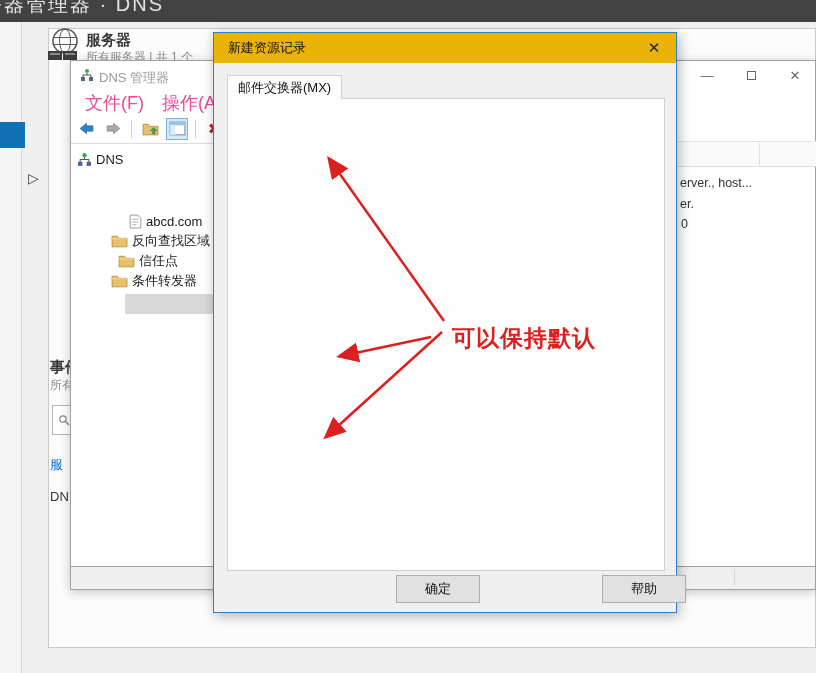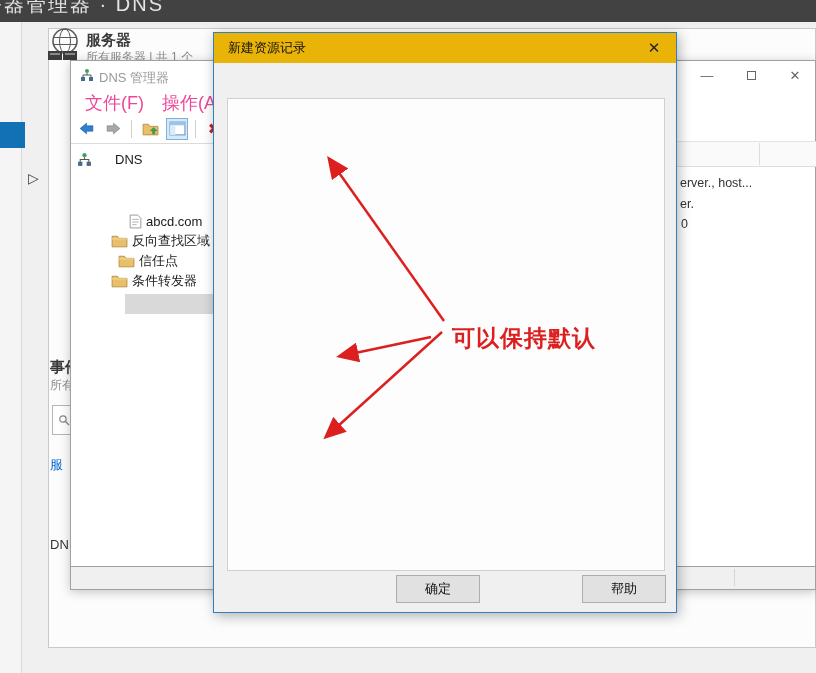"邮件交换器(MX)" div.abs { html: none -> <div>邮件交换器(MX)</div> }
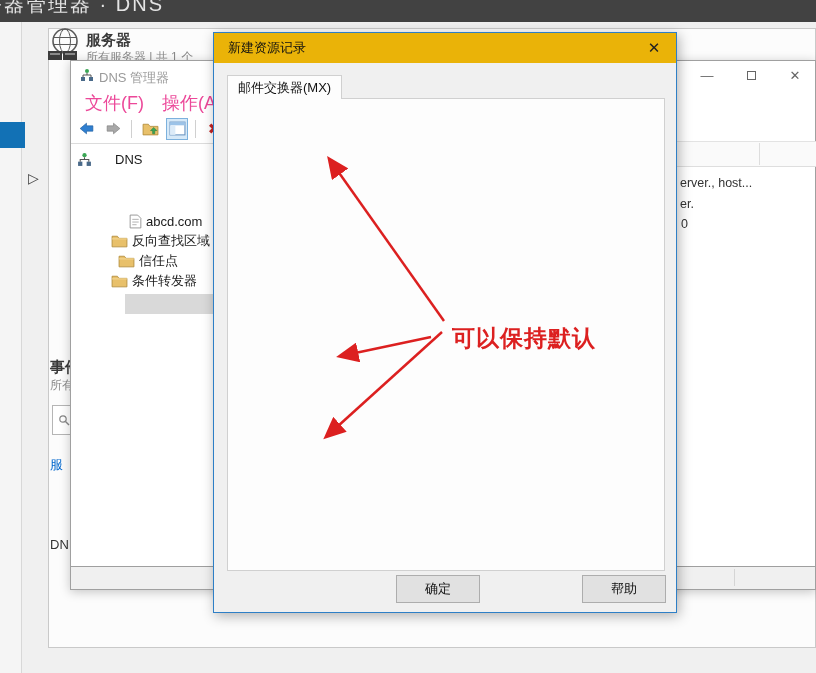"DNS" div.tree-row { gap: 19px -> none }
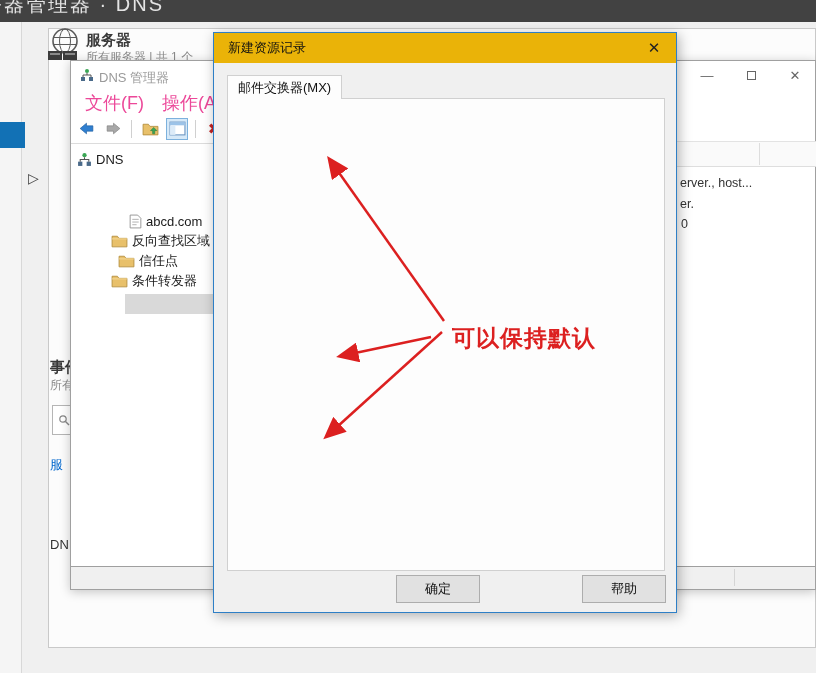"DN" .sm-frag-dn { margin-top: 48px -> none }
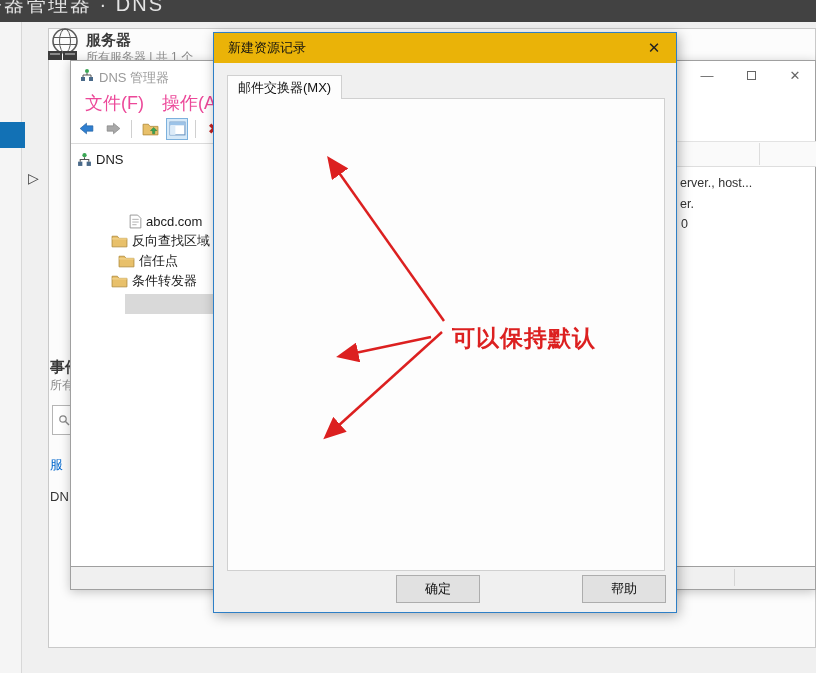"帮助" button.btn { left: 368px -> 388px }
